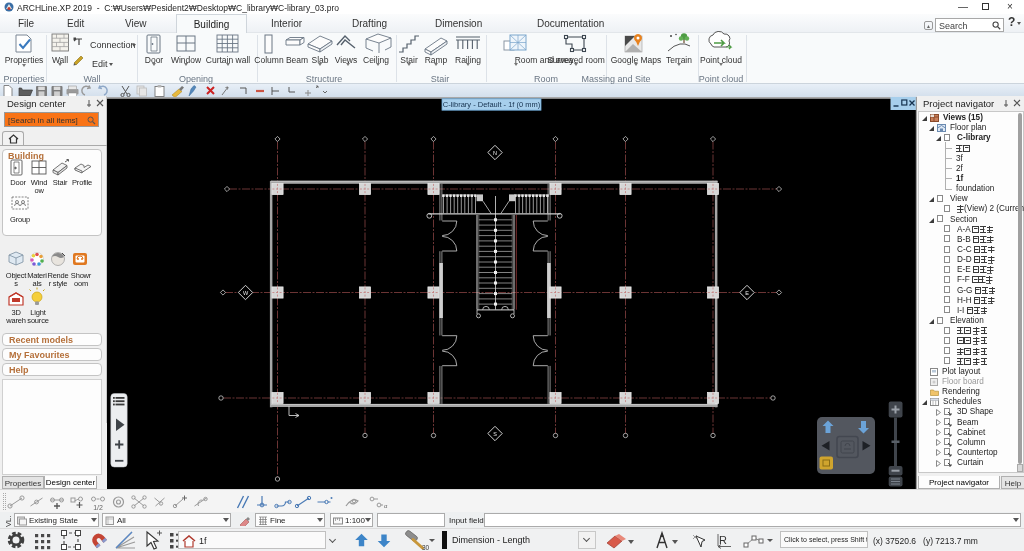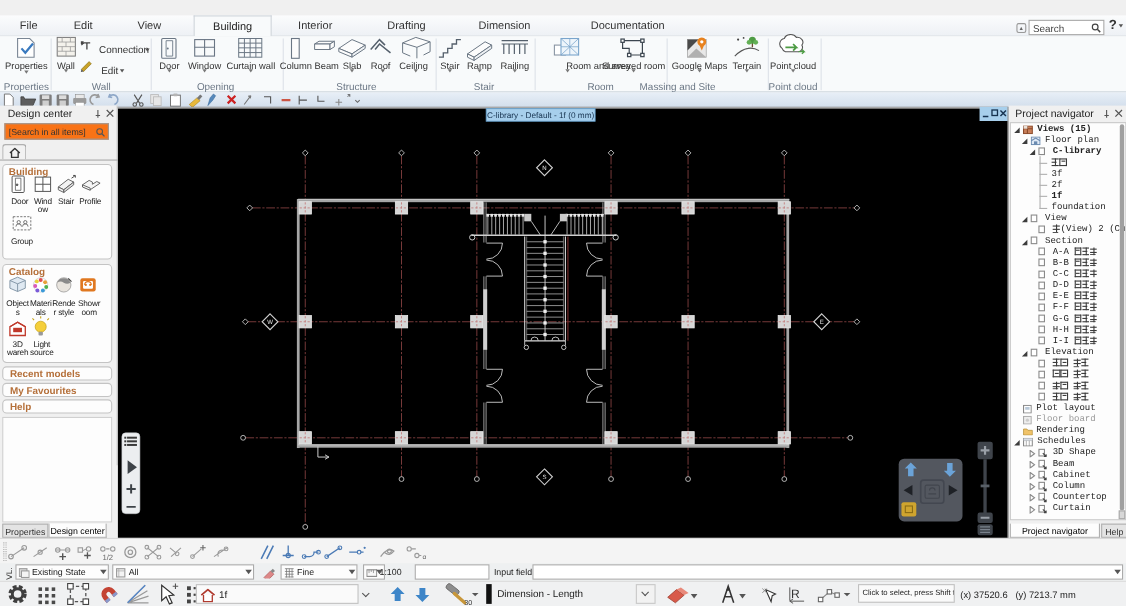"ARCHLine.XP 2019 -" div.abs { html: none -> <div> <svg> <circle></circle> <path></path> <circle></circle> </svg> <div>ARCHLine.XP 2019&nbsp;&nbsp;-&nbsp;&nbsp;C:₩Users₩Pesident2₩Desktop₩C_library₩C-library_03.pro</div> <div>—</div> <div></div> <div>×</div> </div> }
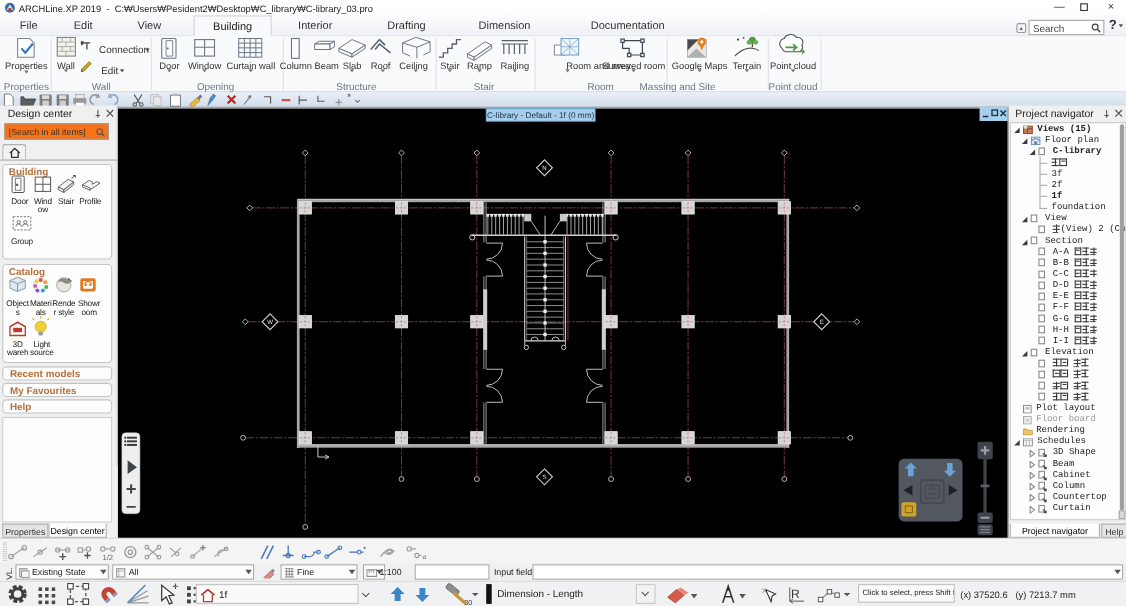"Roof" div.rlabel { text: Roof -> Views }
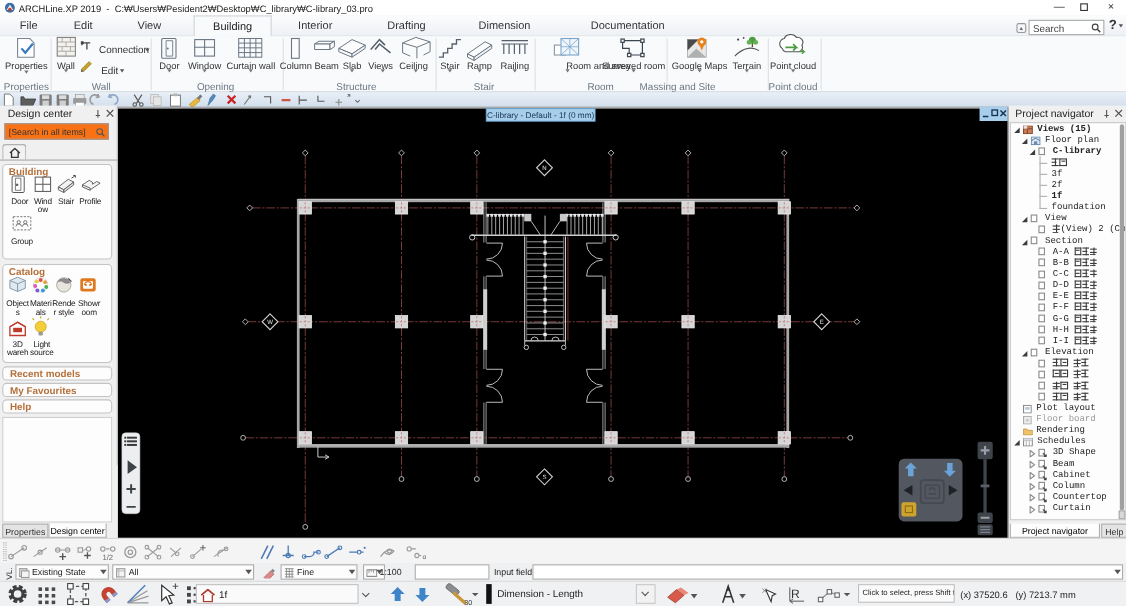"Views (15)" .trow { font-family: Liberation Mono, monospace -> none }
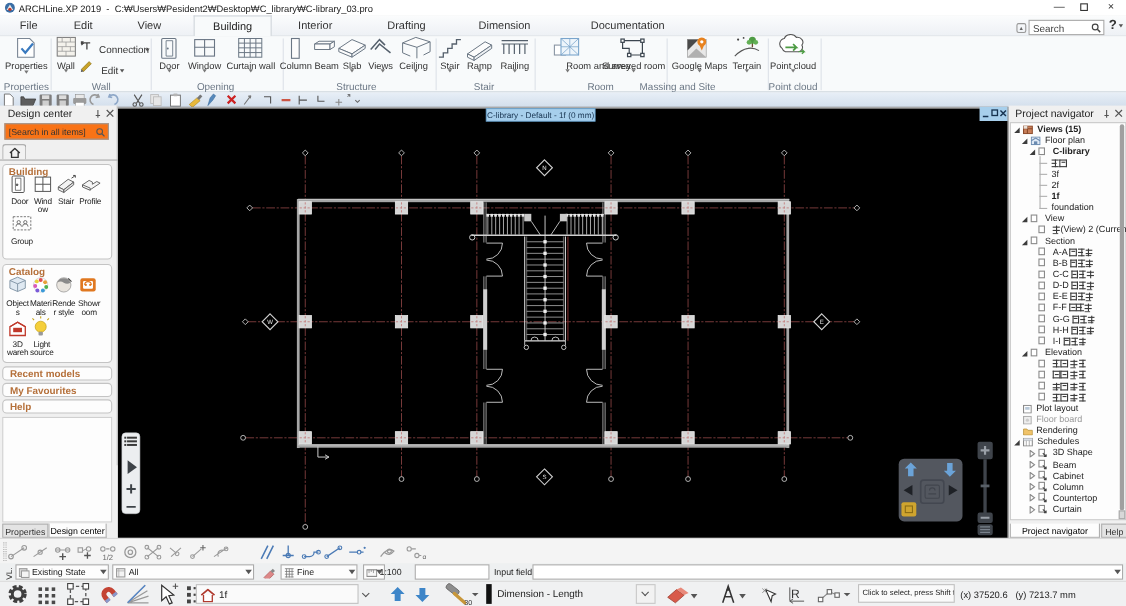"Catalog" div.grpbox { html: <div> <div>Catalog</div> </div> -> none }
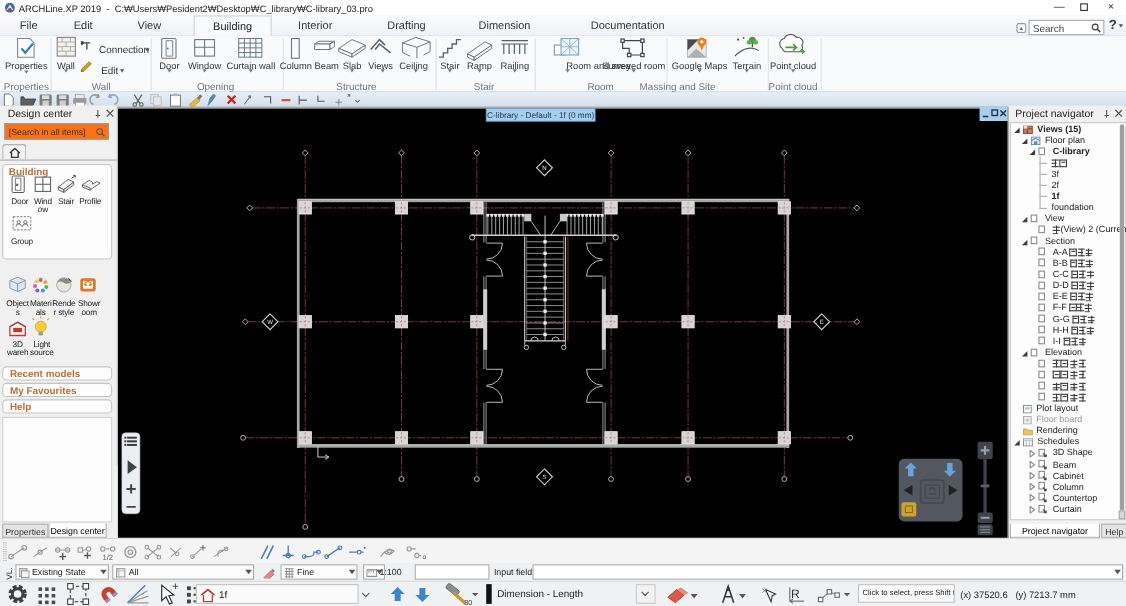"1:100" div.combo { width: 20px -> 43px }
